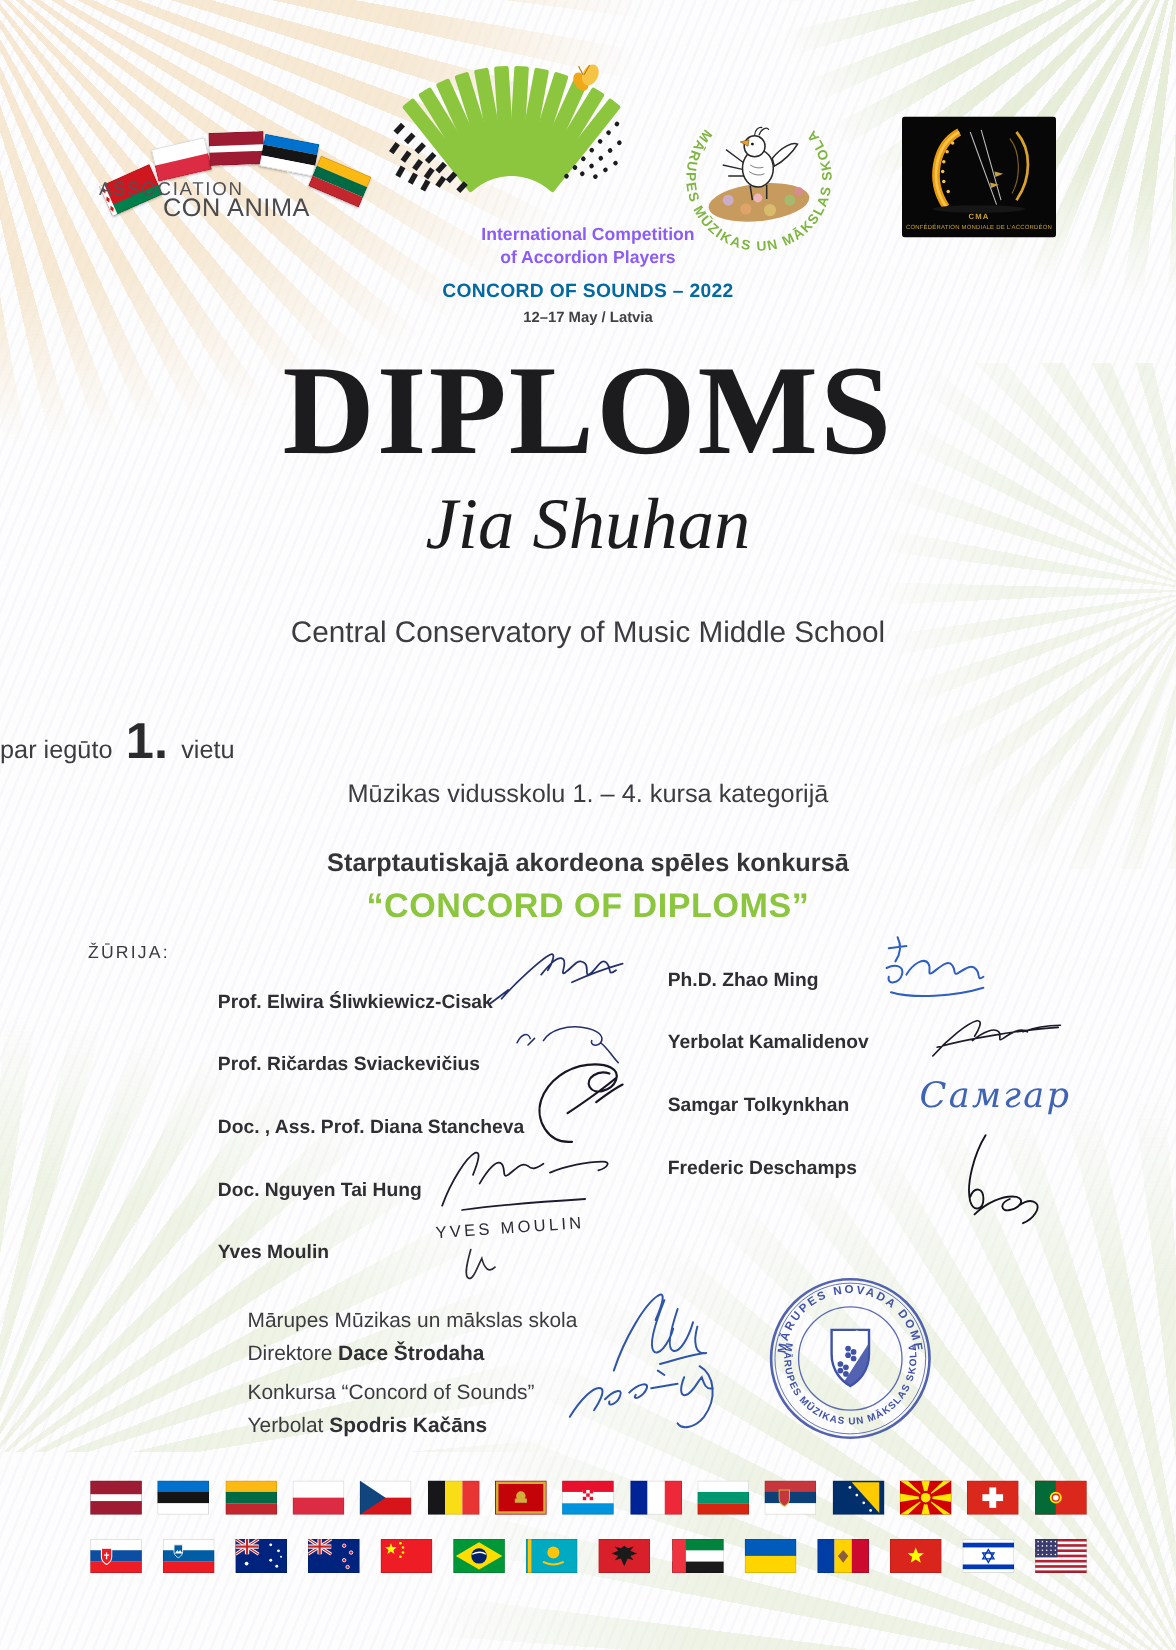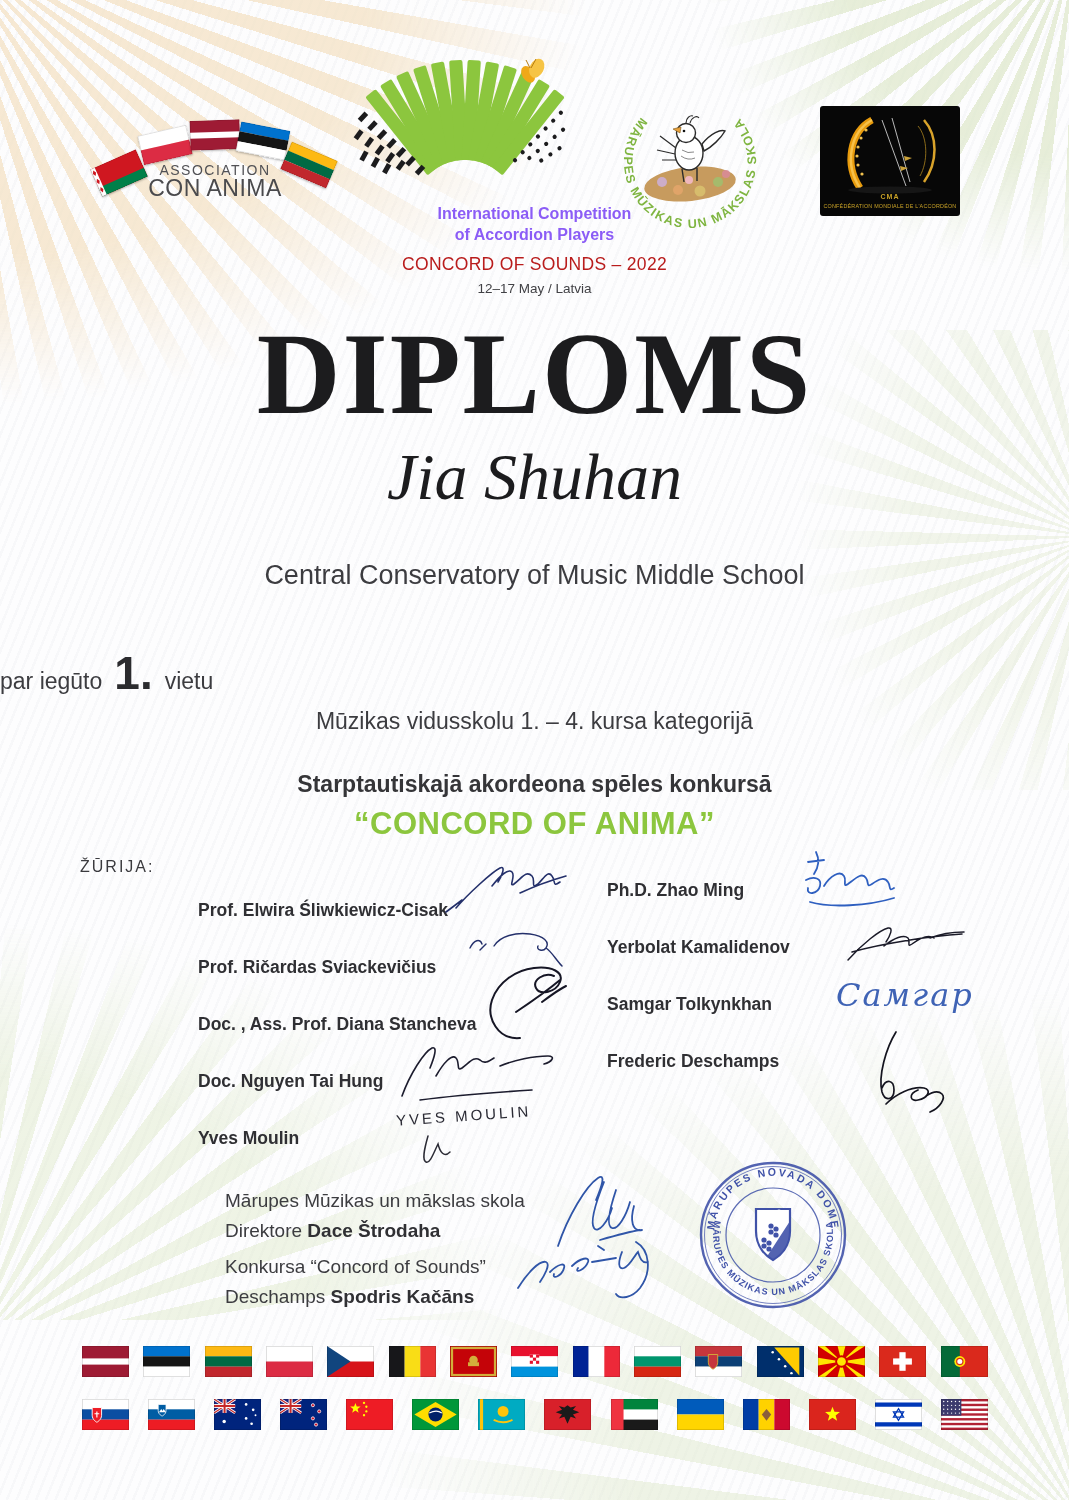"ASSOCIATION" .ca-line1 { font-size: 14px -> 17px; text-align: center -> none }
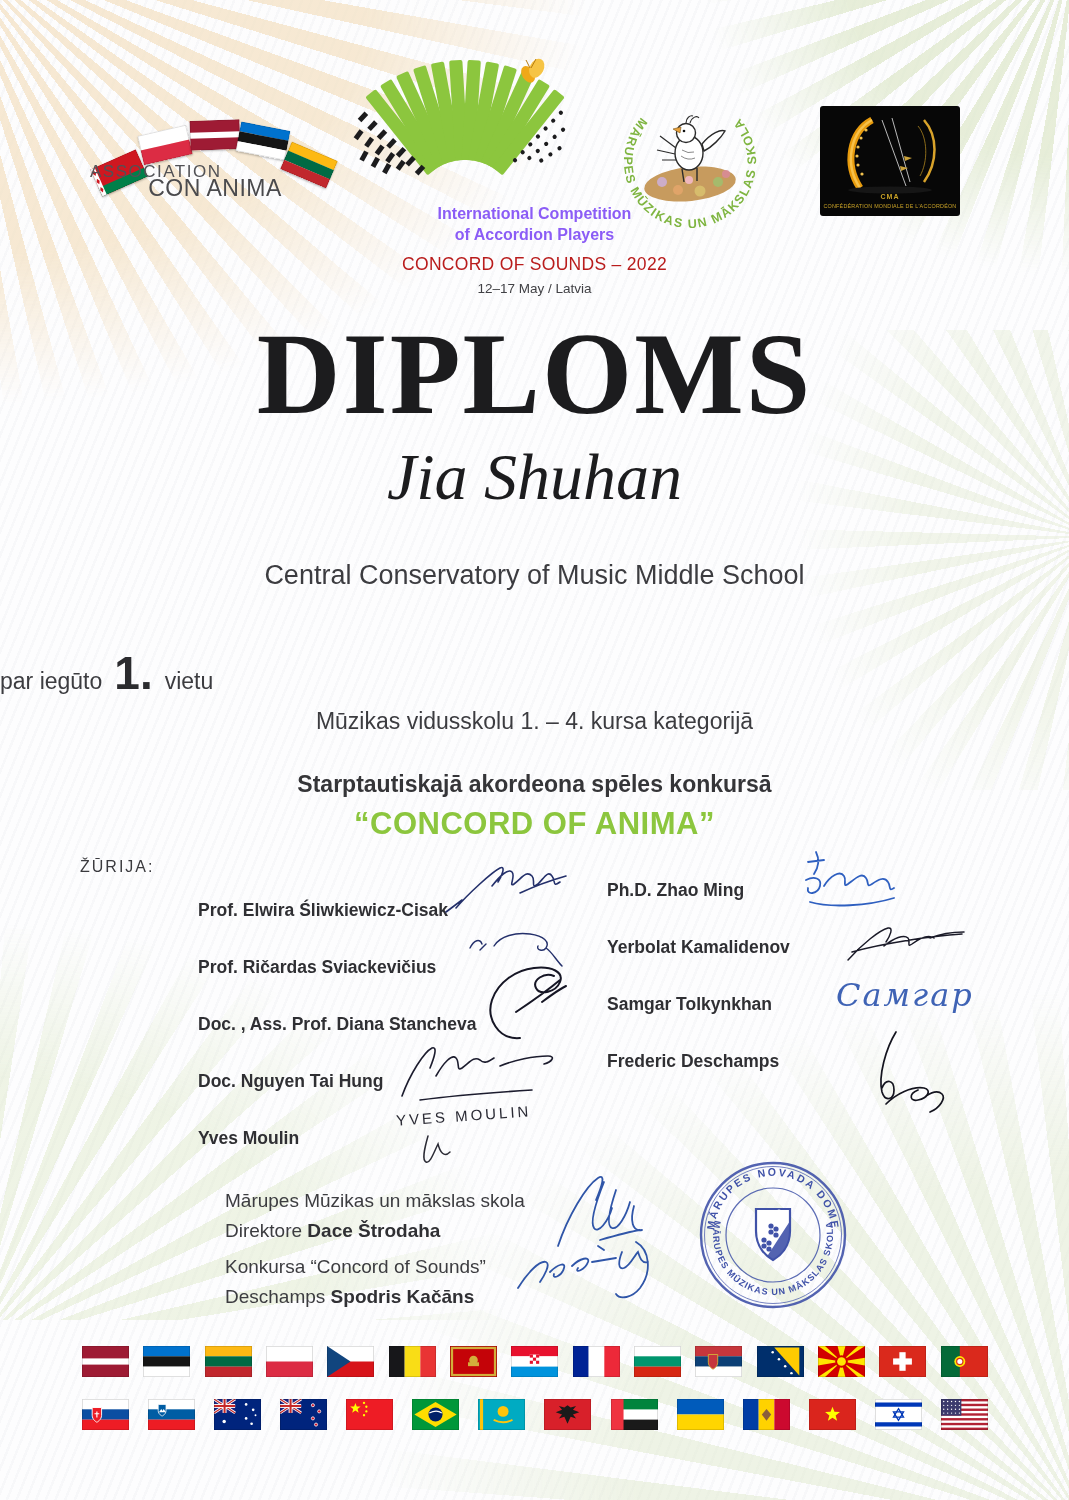"CONCORD OF SOUNDS – 2022" .comp-name { color: #b91c1c -> #0369a1; font-weight: 400 -> 700 }
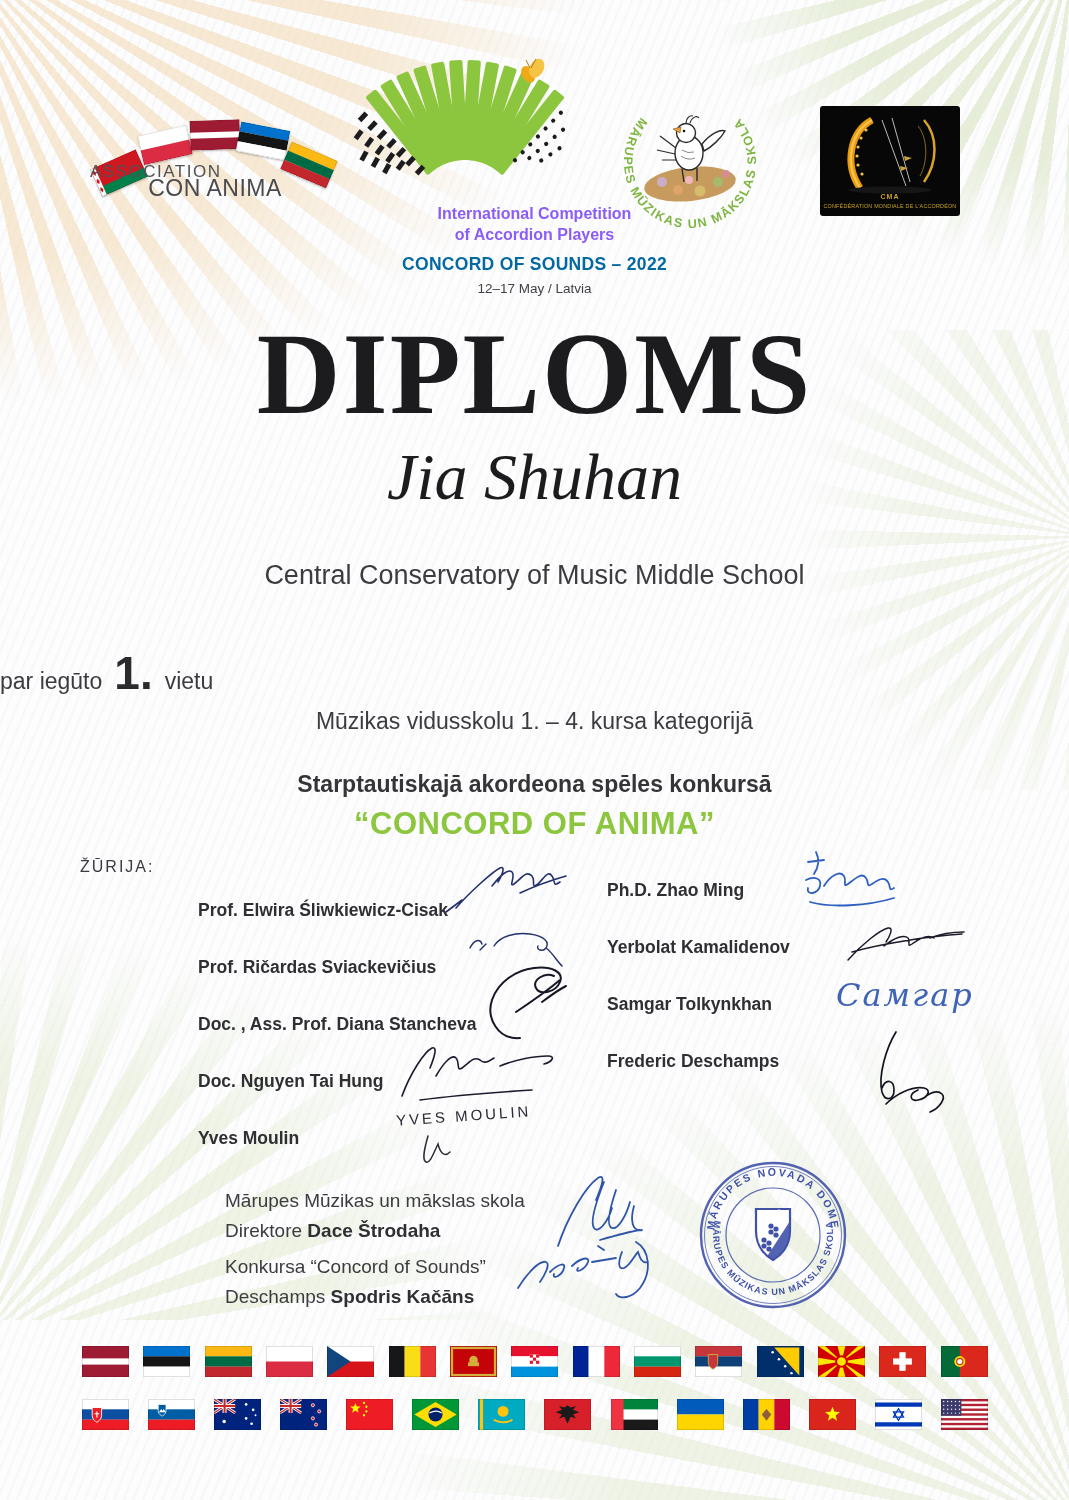"12–17 May / Latvia" .comp-dates { font-weight: 400 -> 700 }
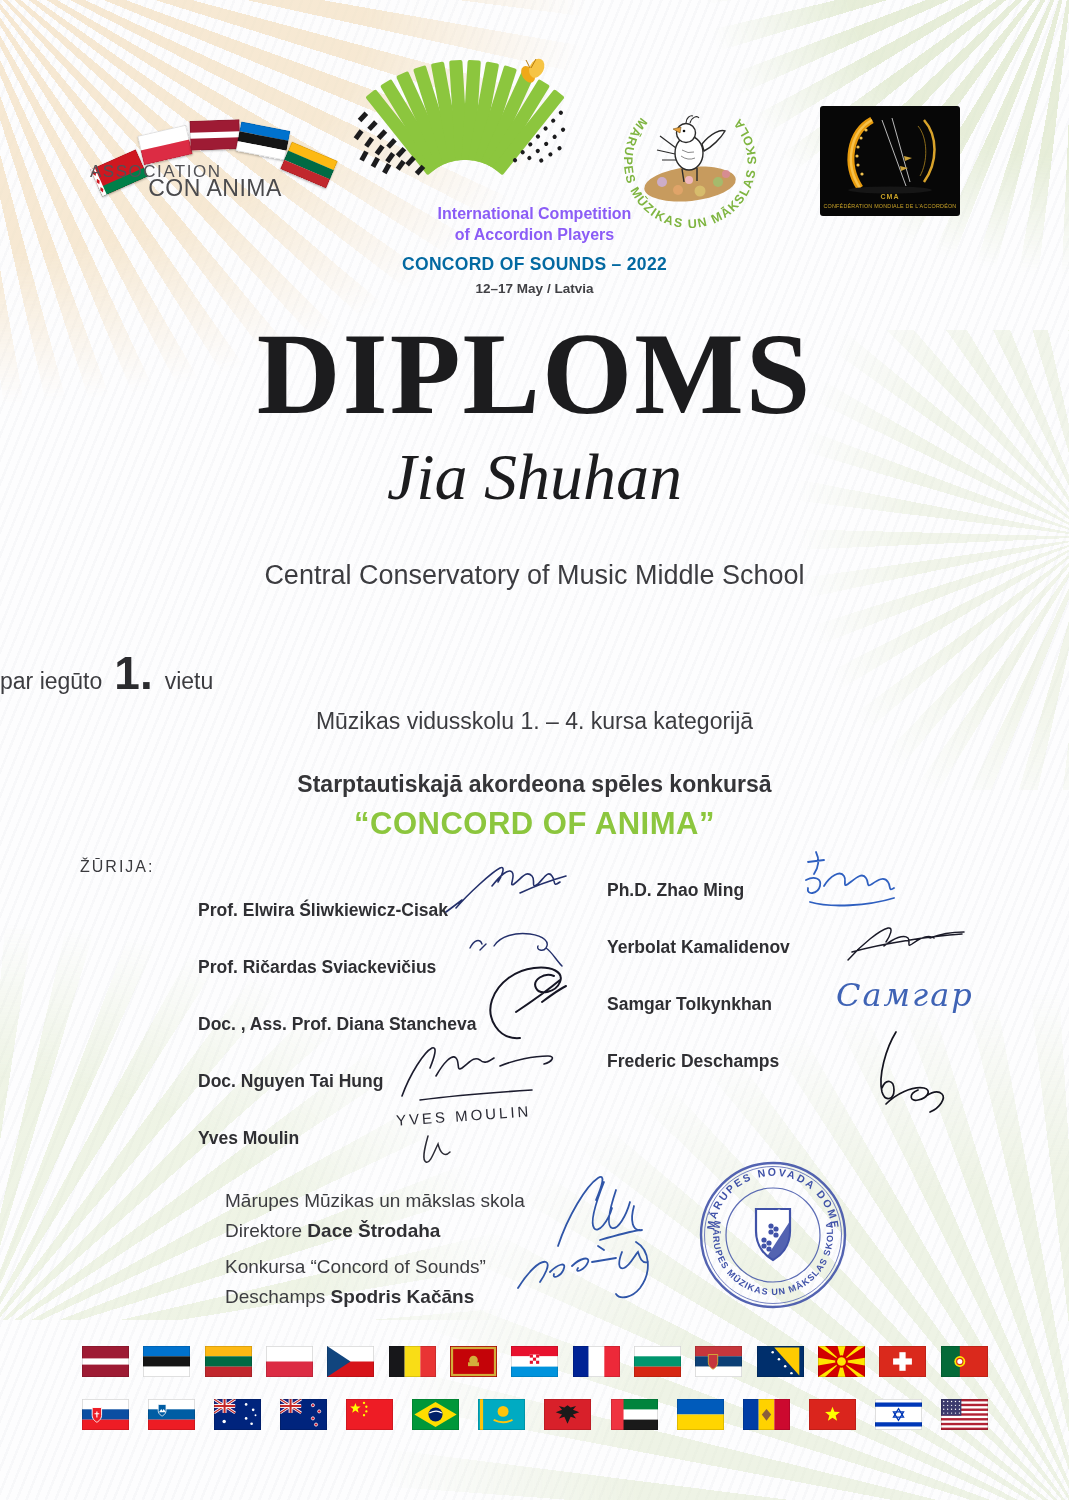"“CONCORD OF ANIMA”" div.abs { text: ANIMA -> DIPLOMS }
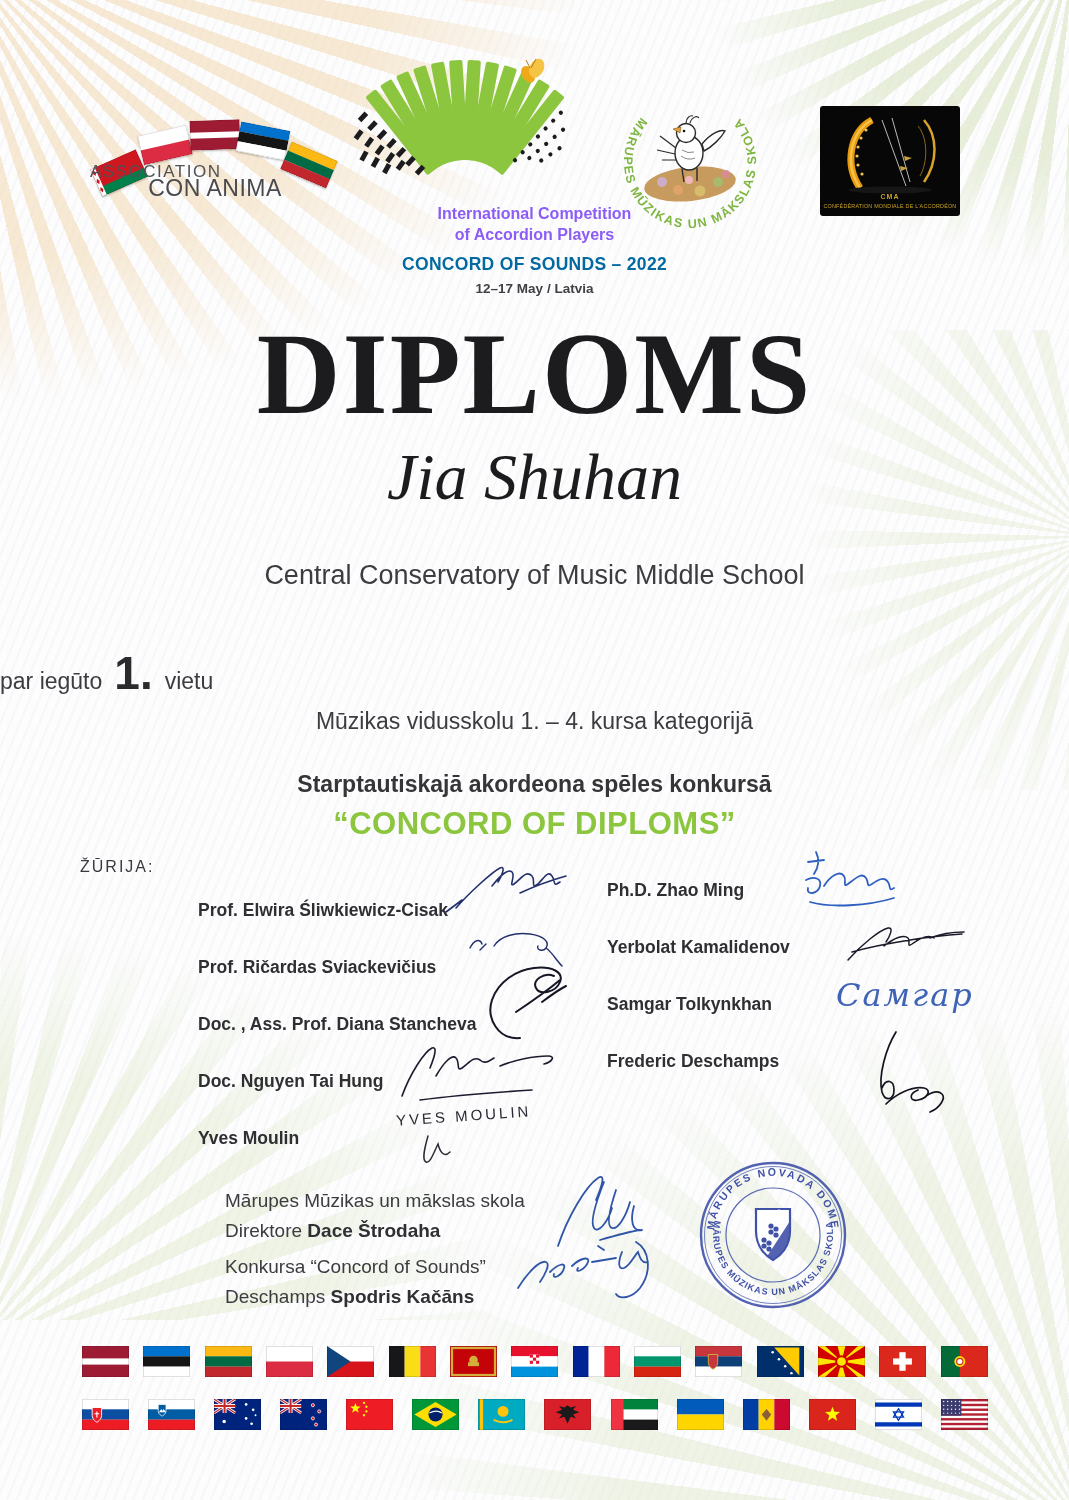"Deschamps" span { text: Deschamps -> Yerbolat }
